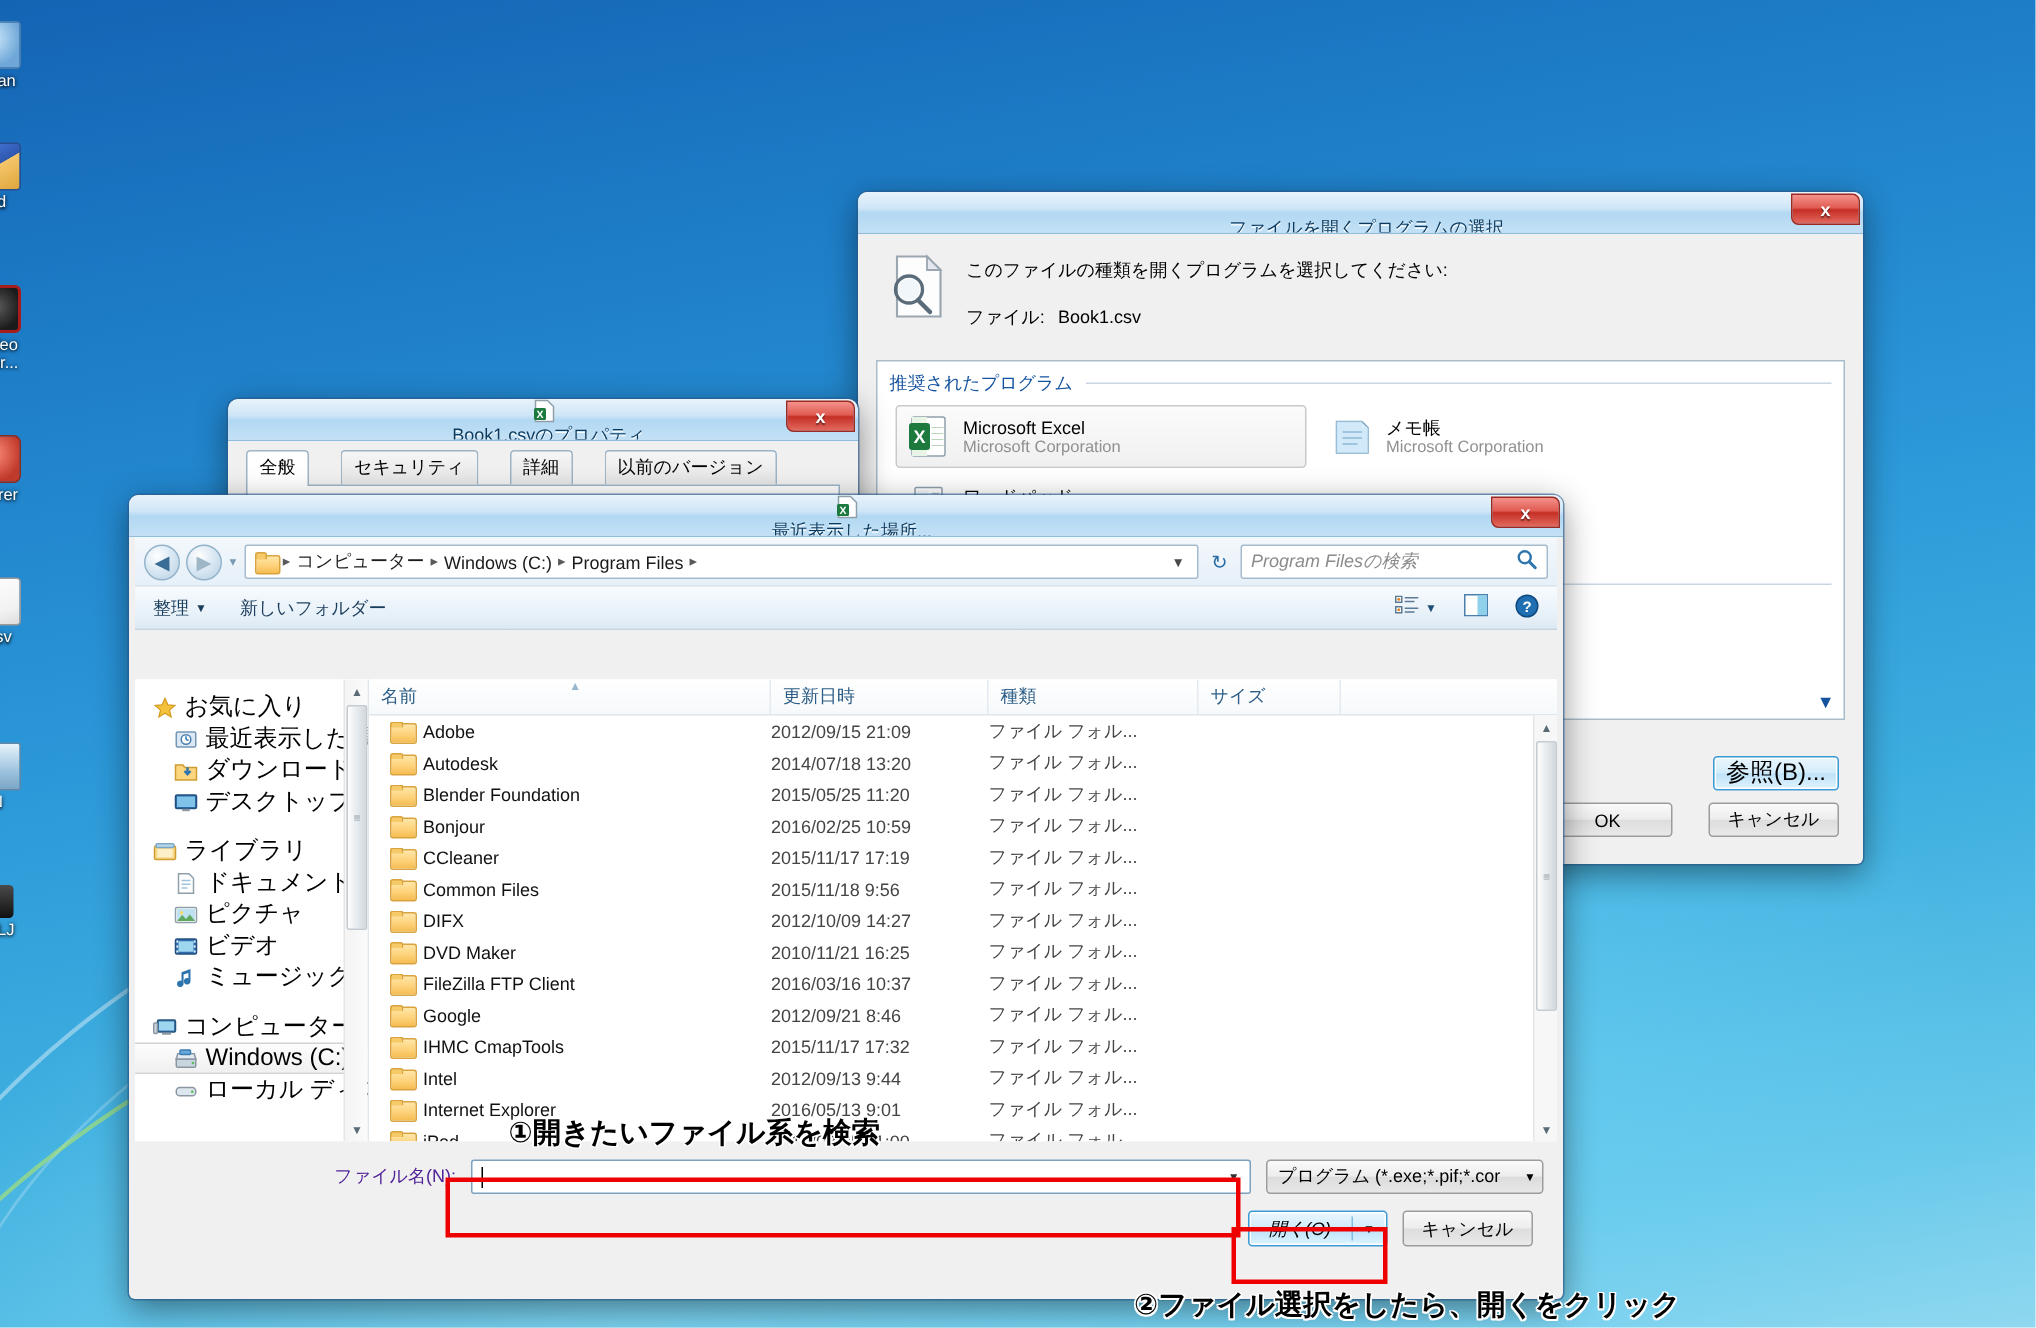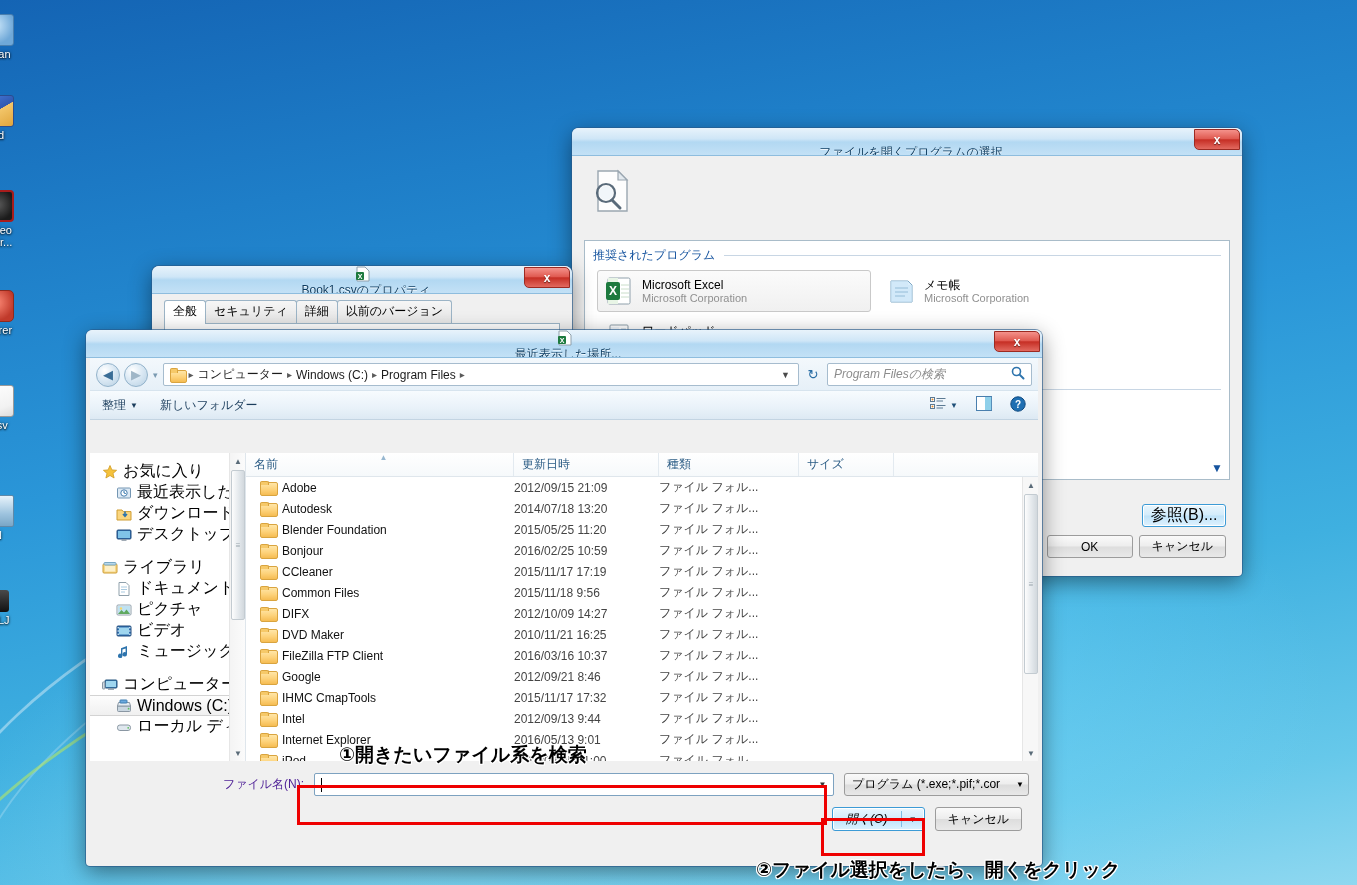"このファイルの種類を開くプログラムを選択してください:" div.ow-head-text { html: none -> <div> <div>このファイルの種類を開くプログラムを選択してください:</div> <div> <span>ファイル:</span> <span>Book1.csv</span> </div> </div> }
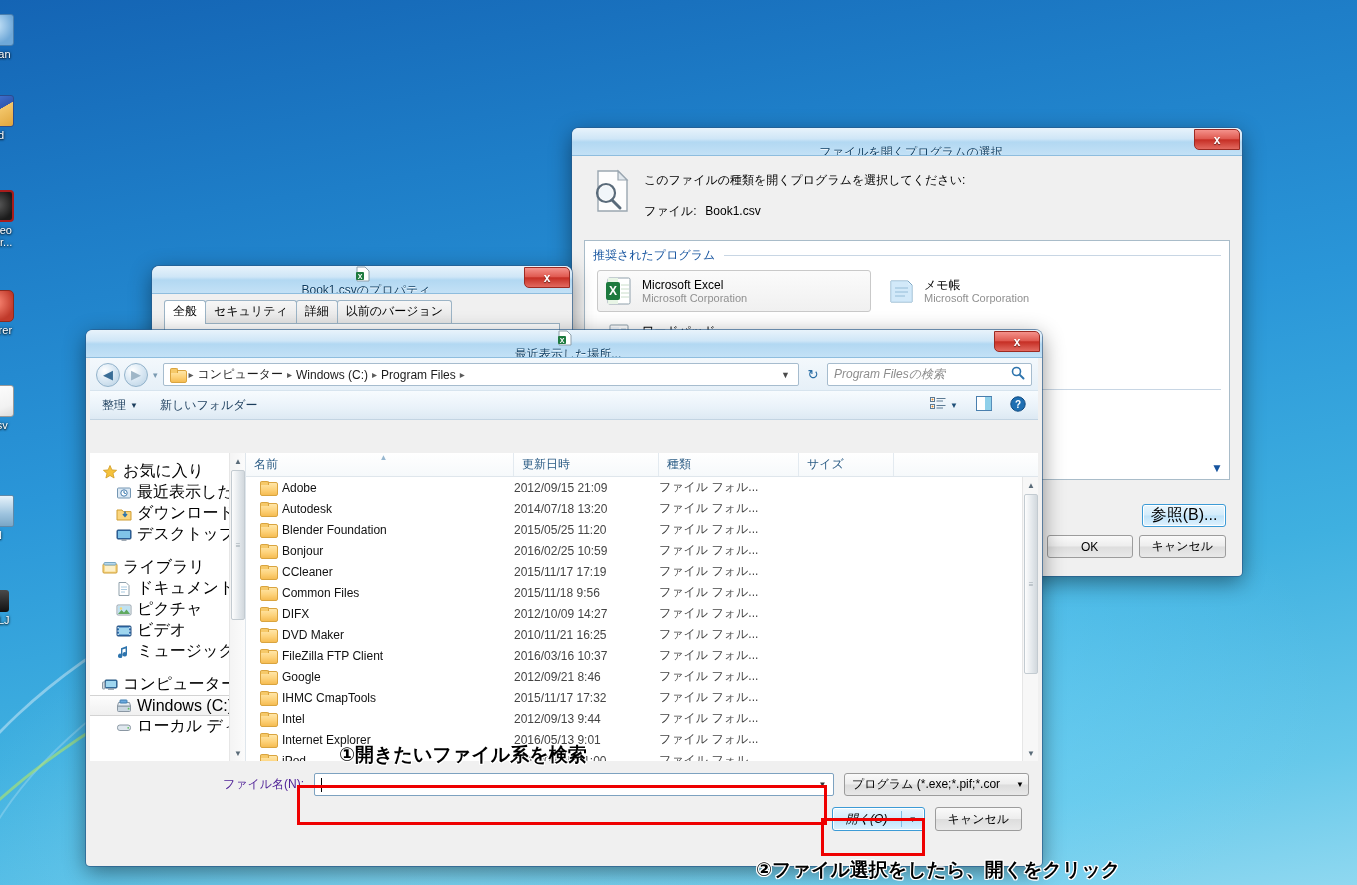"全般" .tabstrip { gap: none -> 22px }
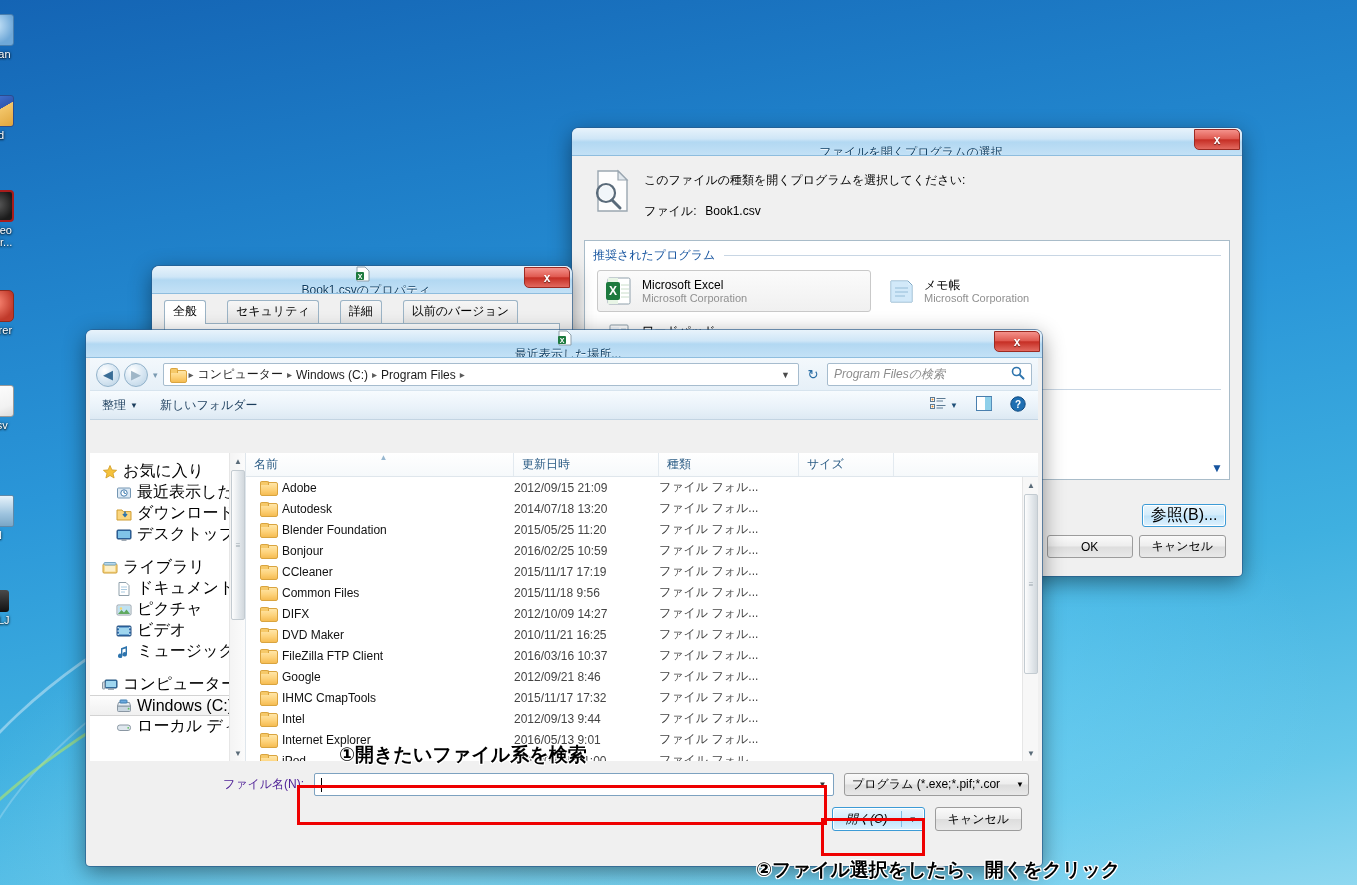"OK" .ow-foot { gap: 6px -> 24px }
